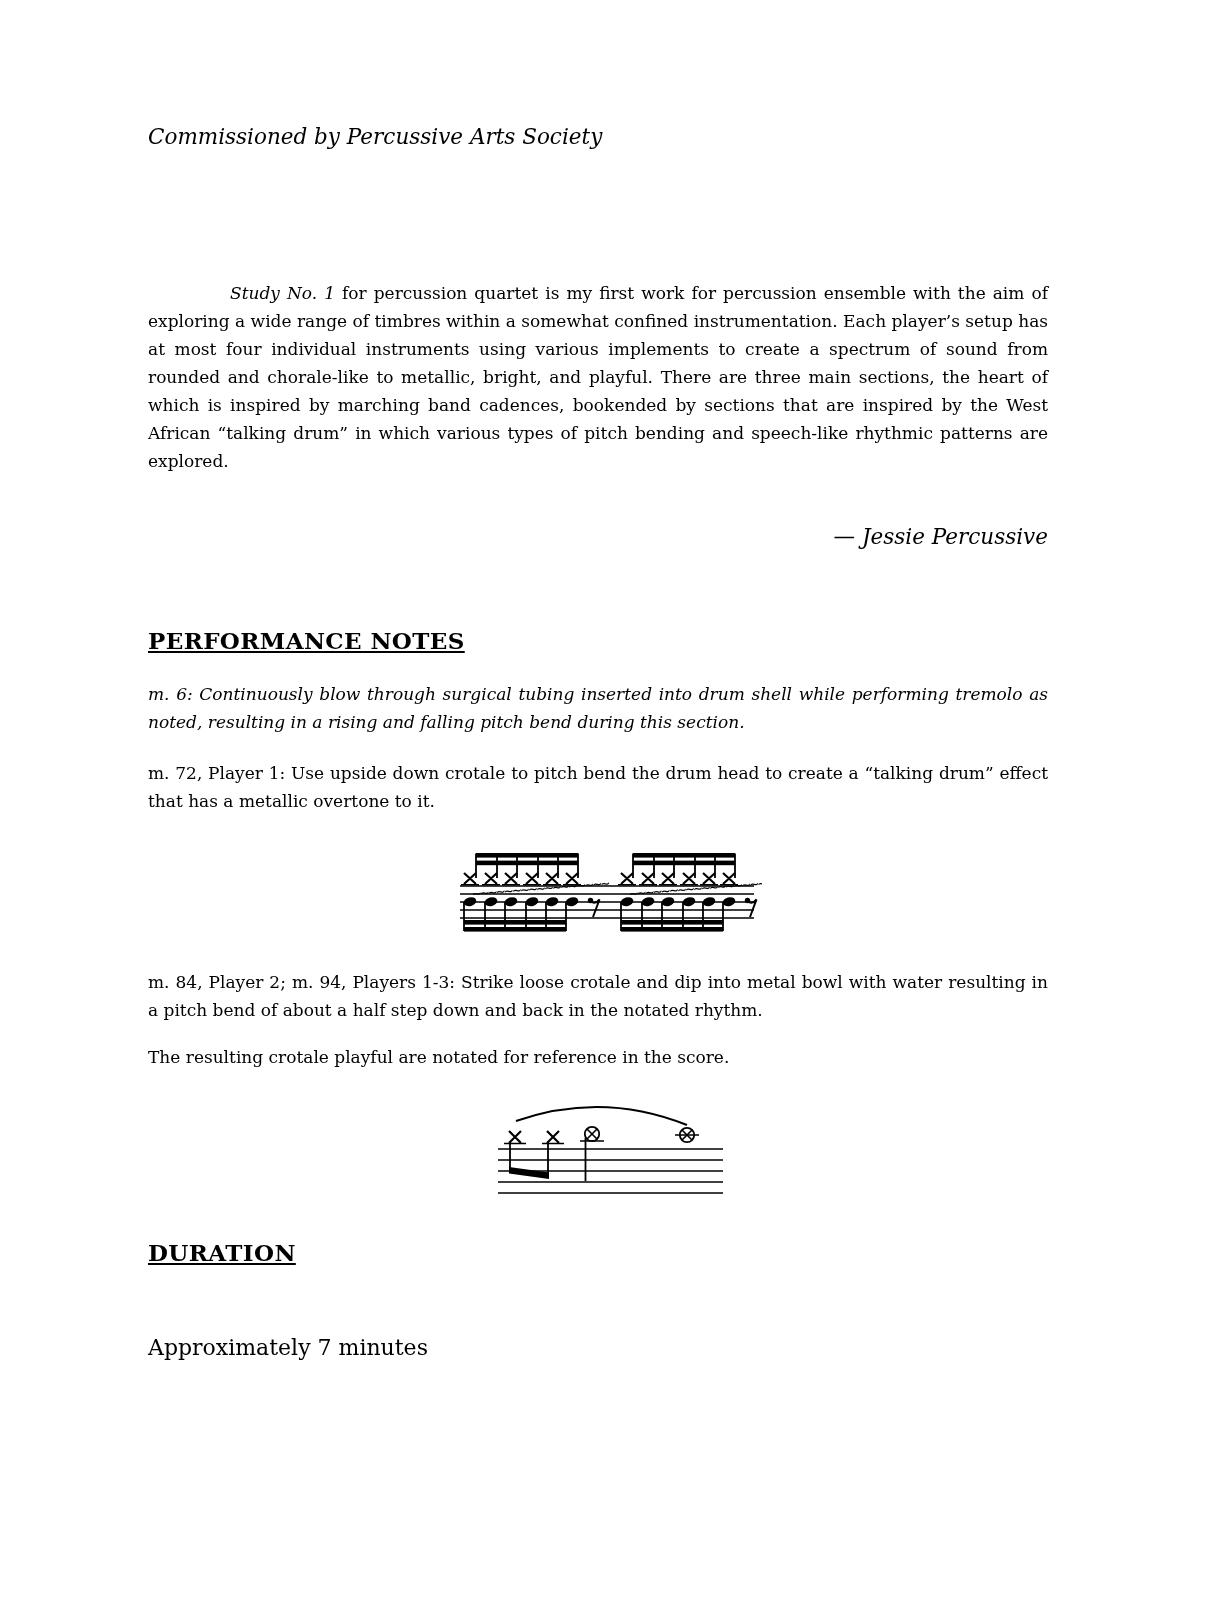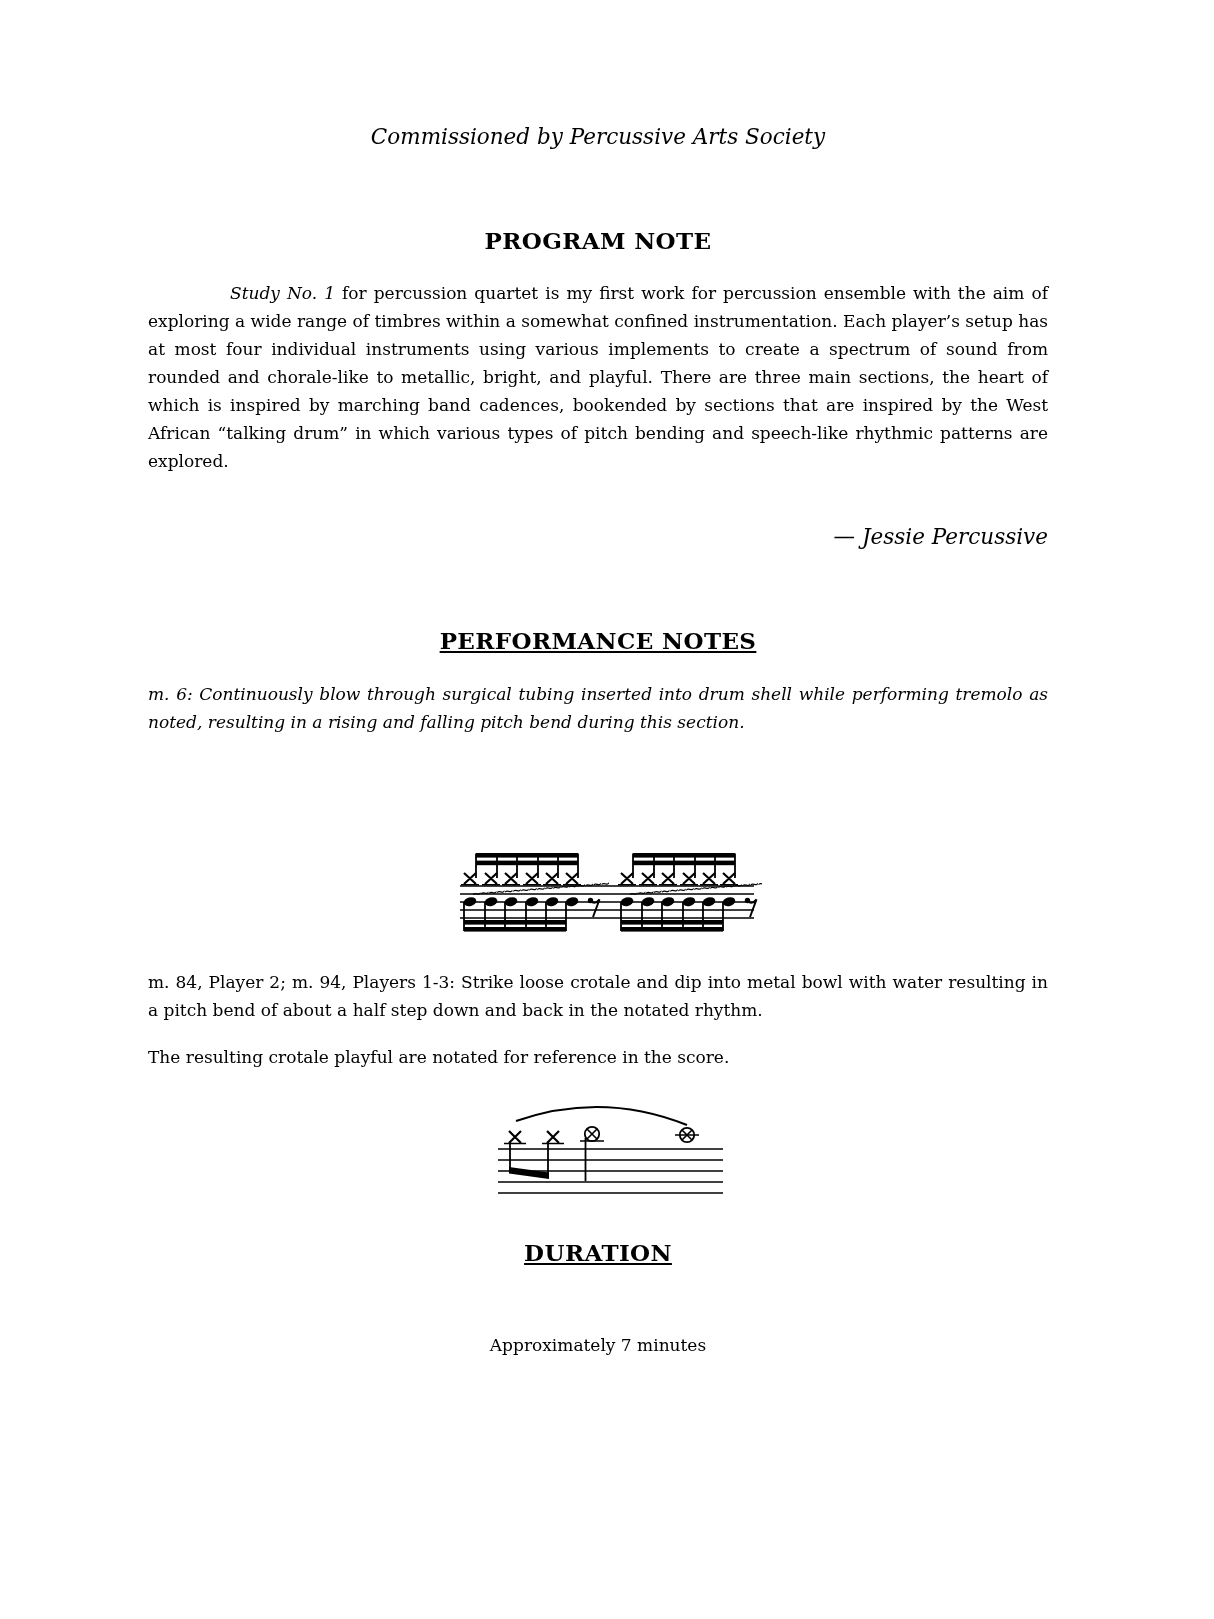"Commissioned by Percussive Arts Society" .centered { text-align: center -> left }
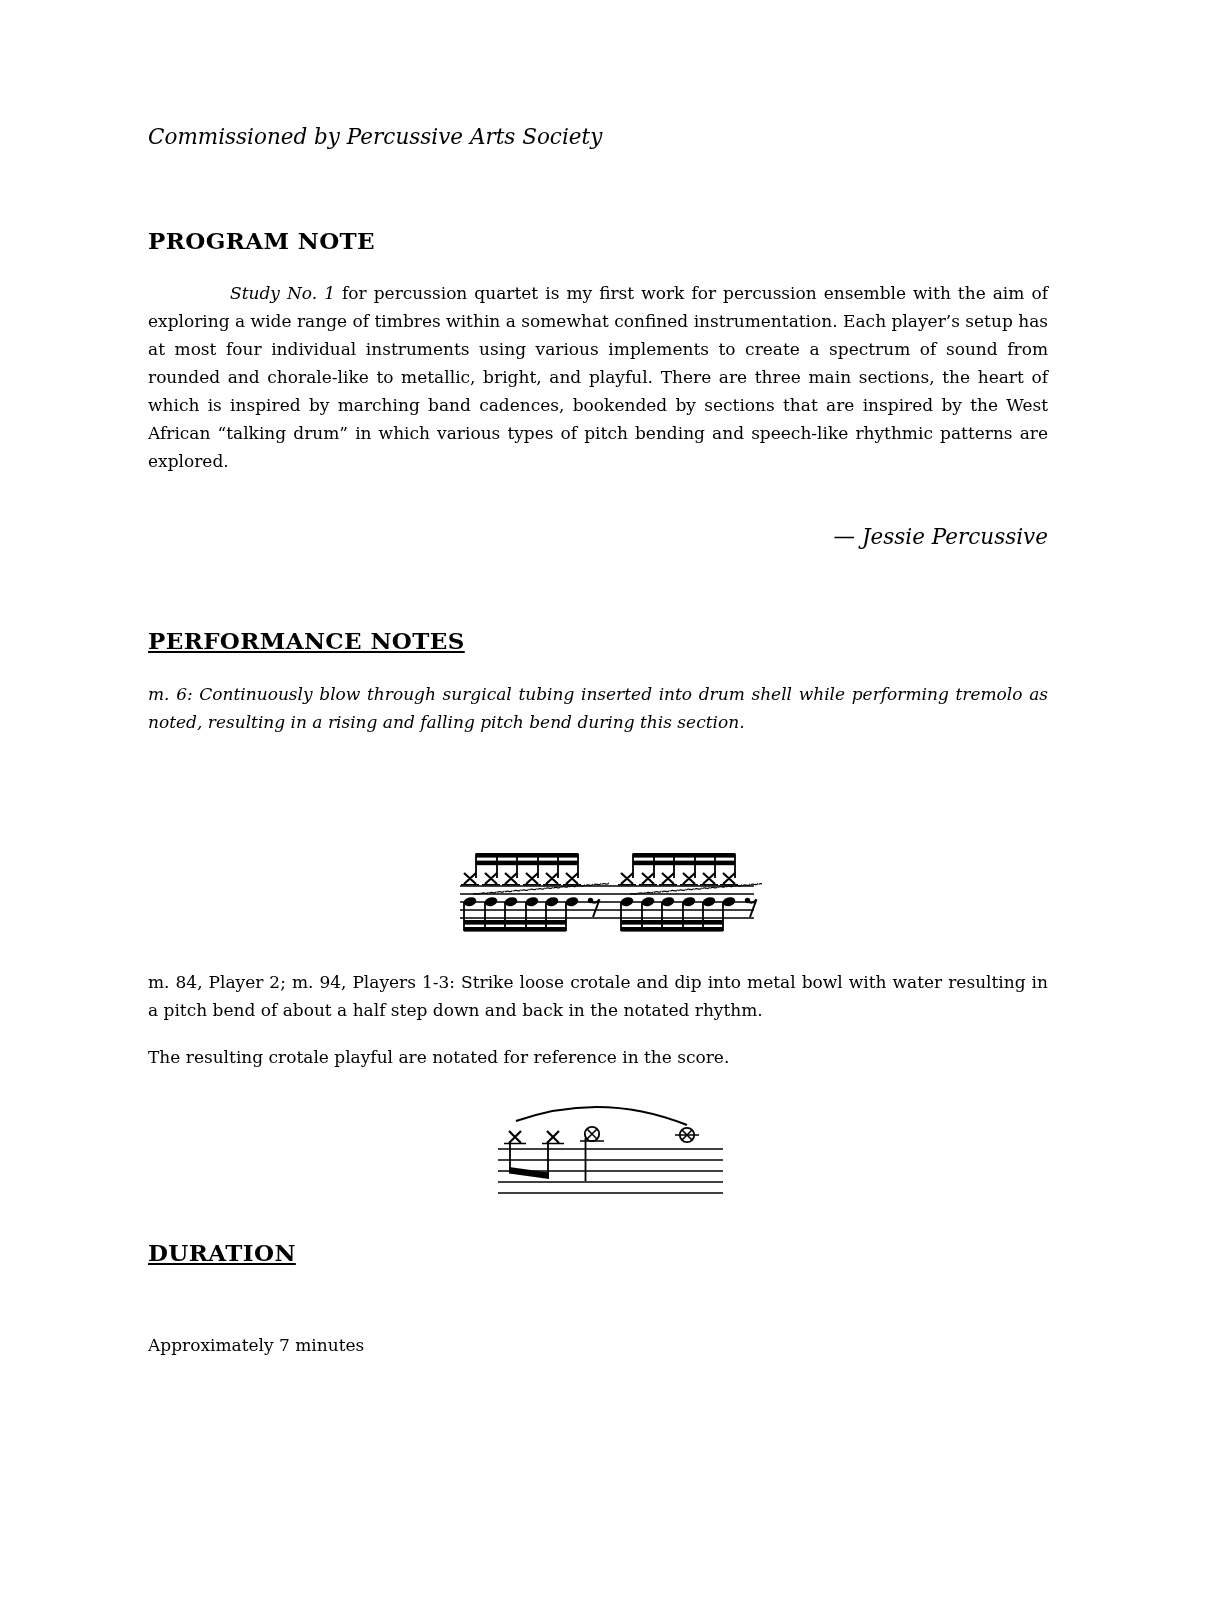"PROGRAM NOTE" h2.abs { html: <h2>PROGRAM NOTE</h2> -> none }
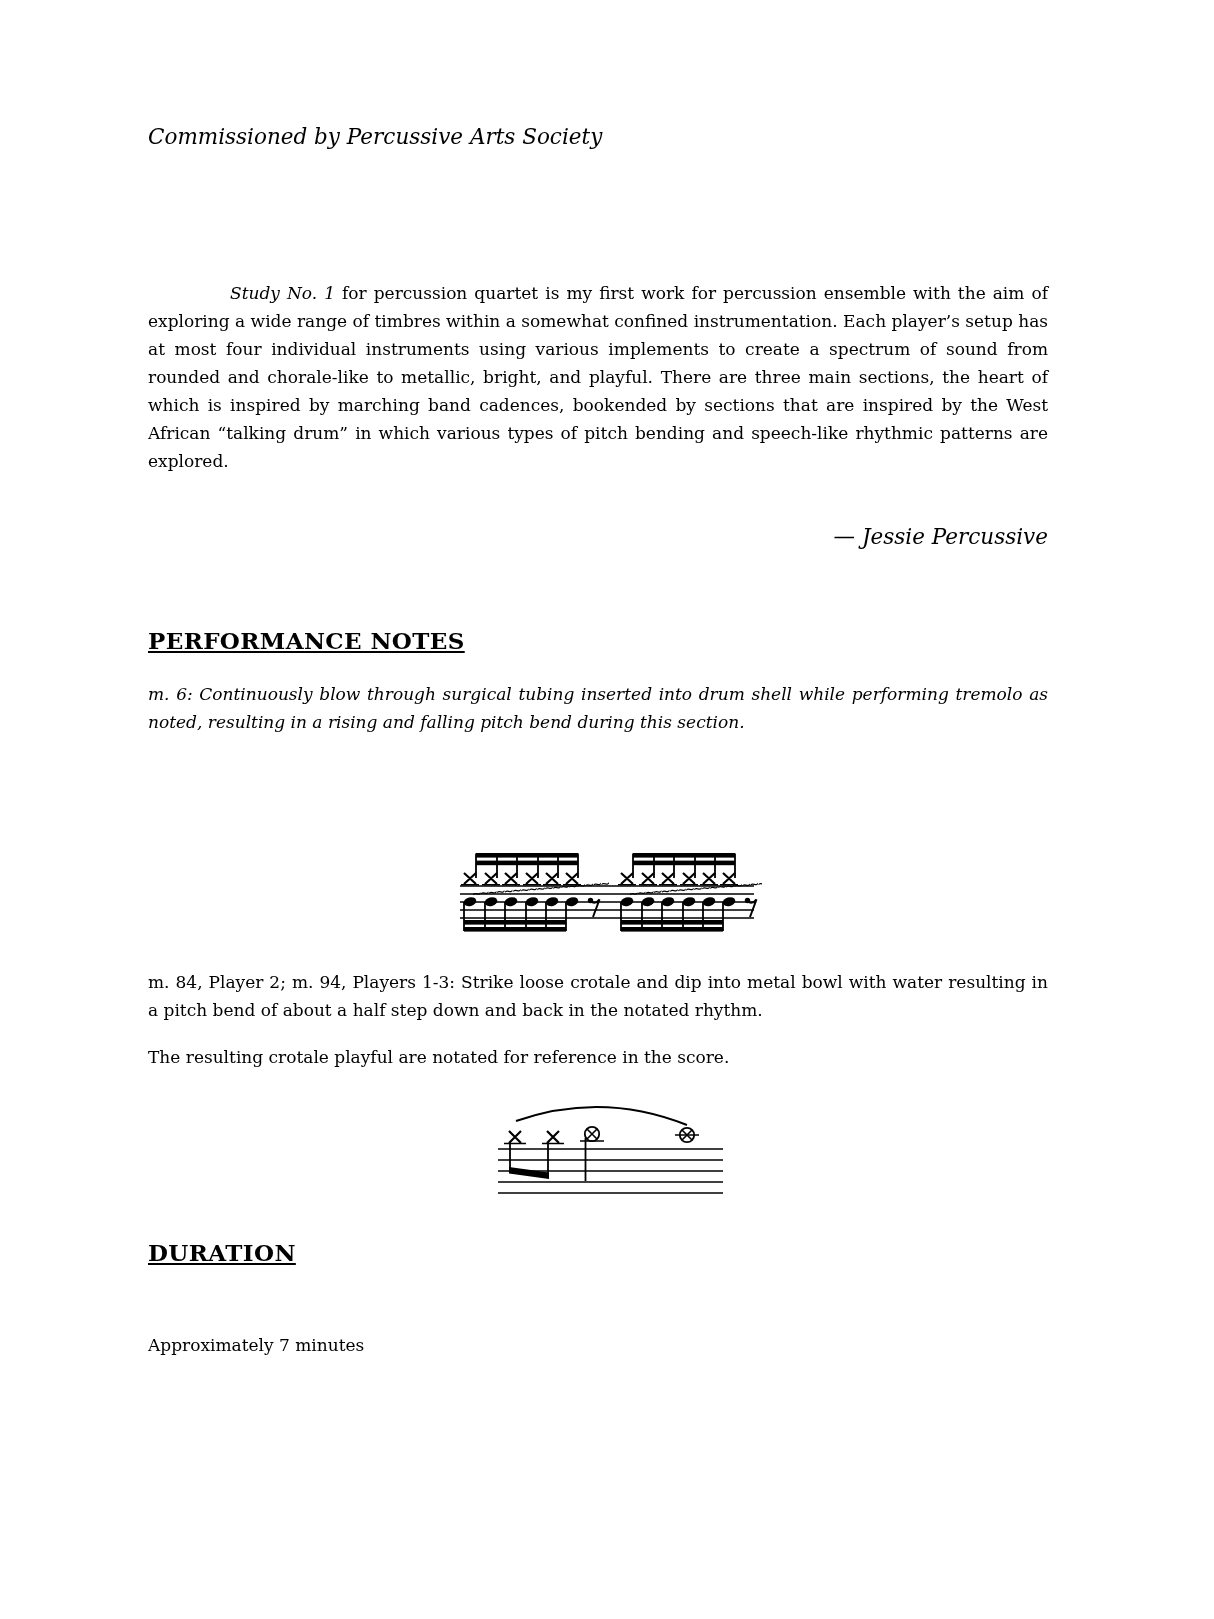"m. 72, Player 1: Use" p.abs { html: none -> <p>m. 72, Player 1: Use upside down crotale to pitch bend the drum head to create a “talking drum” effect that has a metallic overtone to it.</p> }
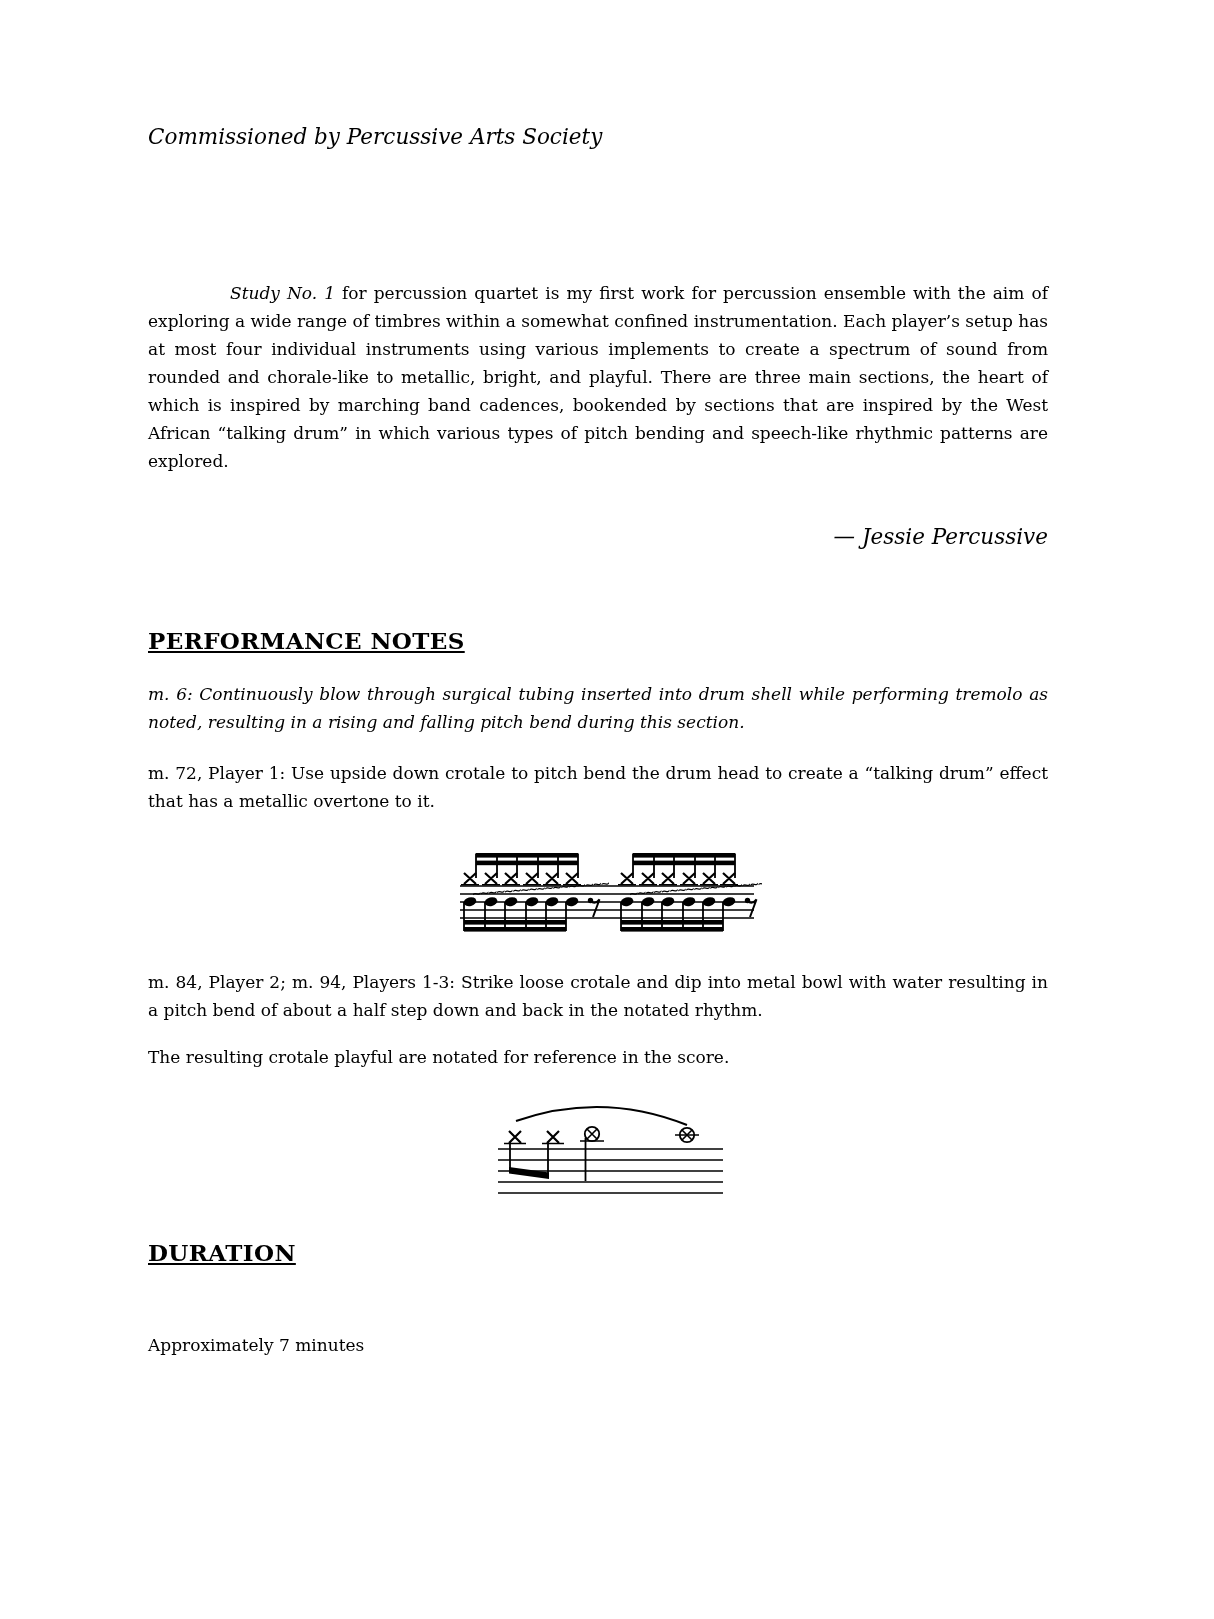"Approximately 7 minutes" .approx { font-size: 17px -> 22px }
